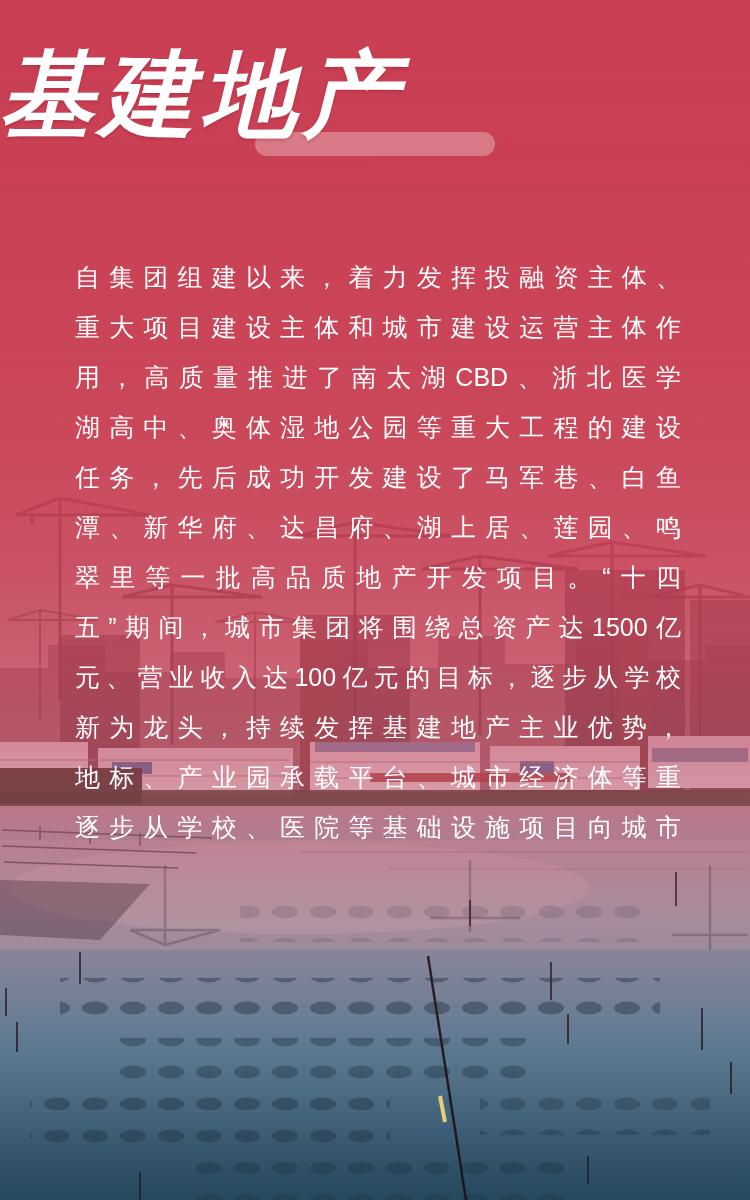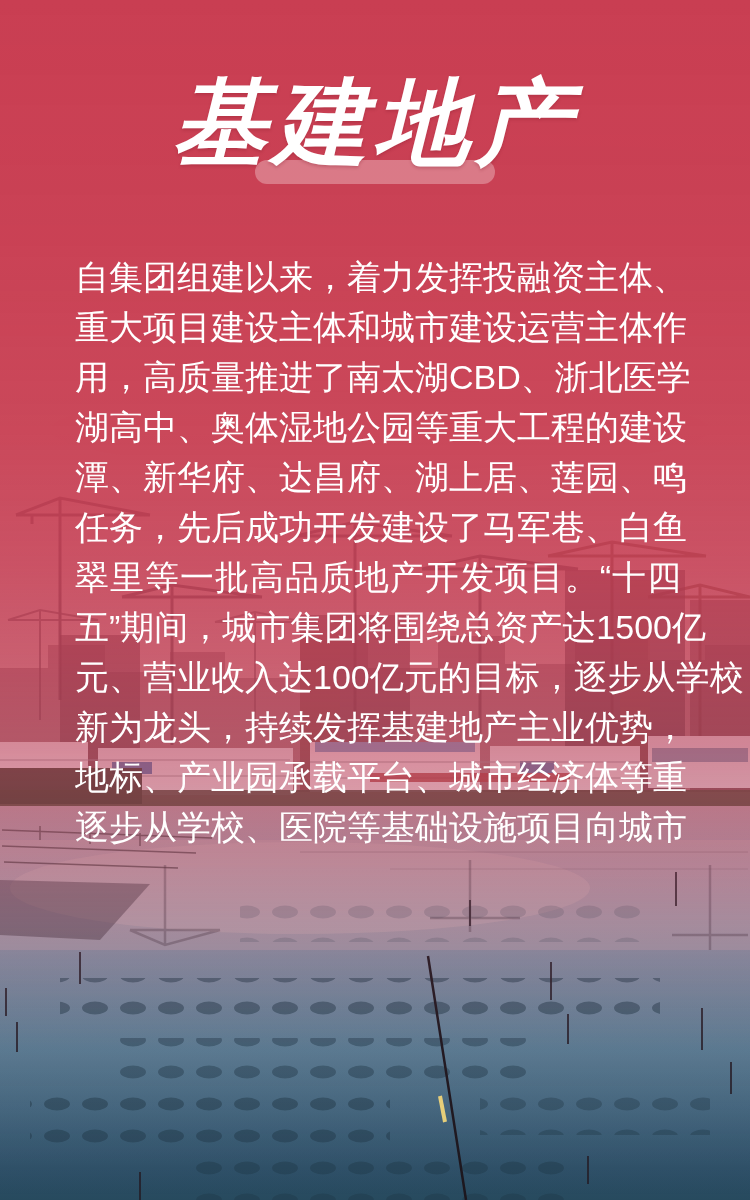"基建地产" .title-wrap { text-align: center -> left; top: 60px -> 32px }
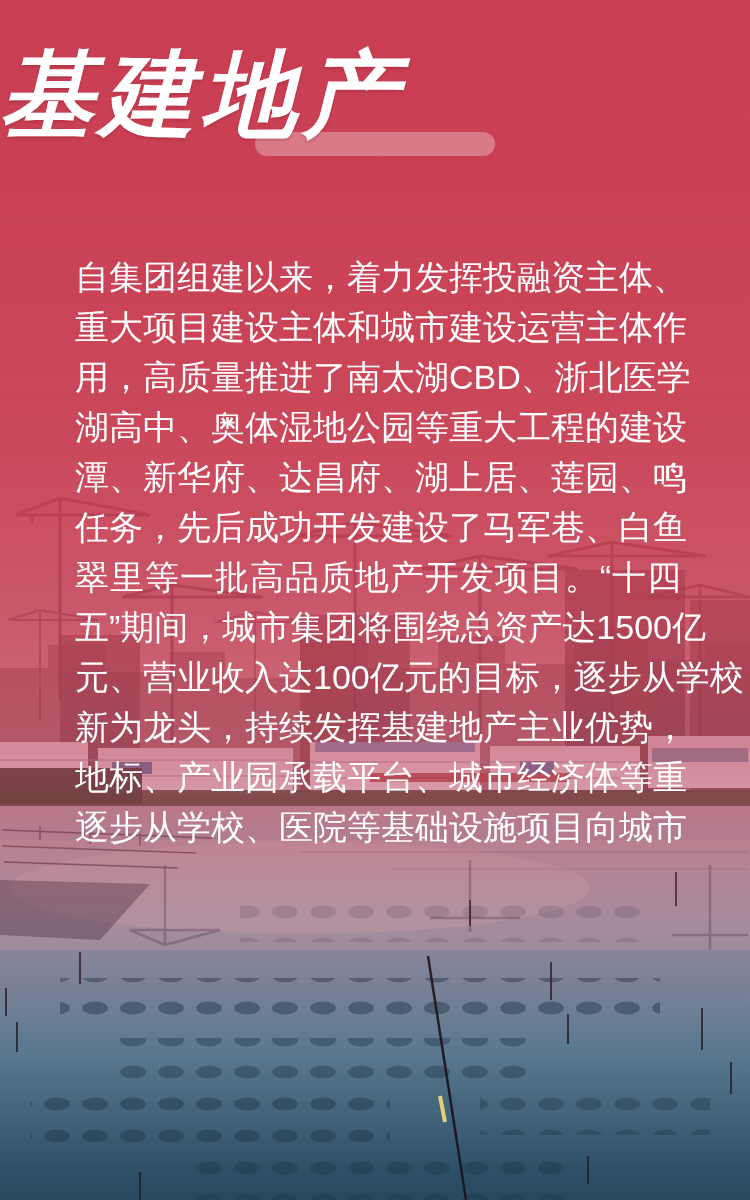"自集团组建以来，着力发挥投融资主体、" .body-text { font-size: 34px -> 25px }
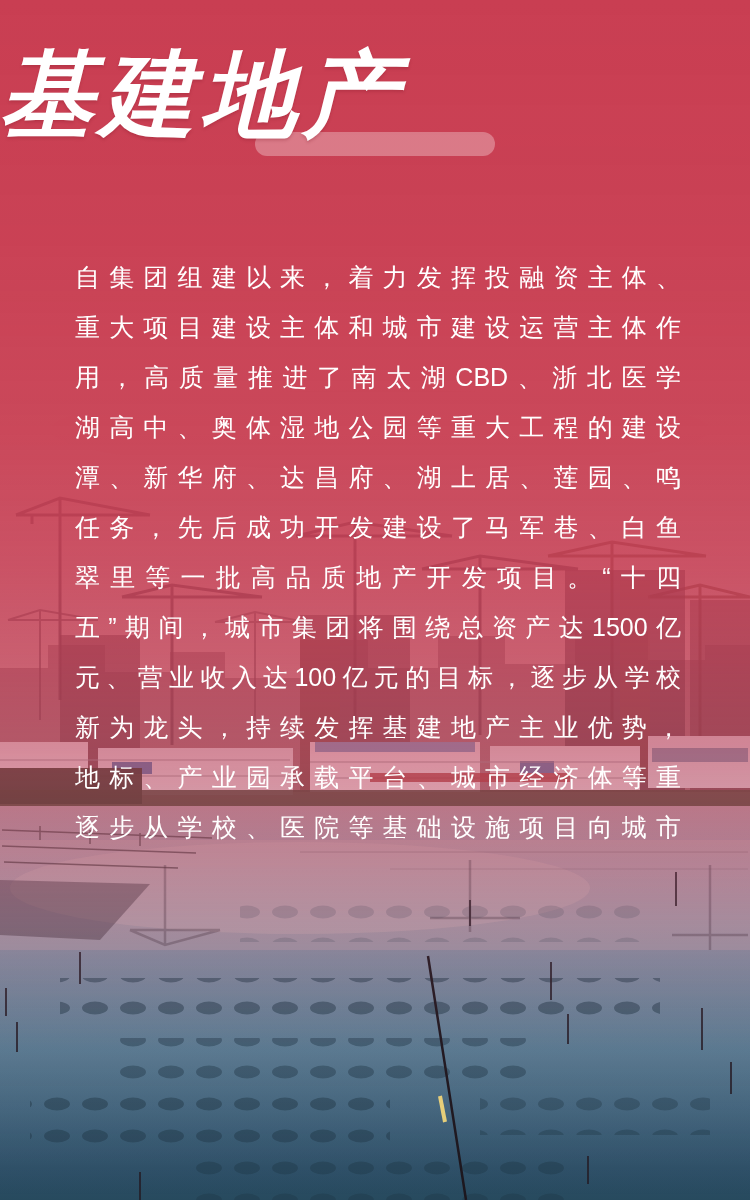"潭、新华府、达昌府、湖上居、莲园、鸣" div.para-line { order: before "任务，先后成功开发建设了马军巷、白鱼" -> after "任务，先后成功开发建设了马军巷、白鱼" }
